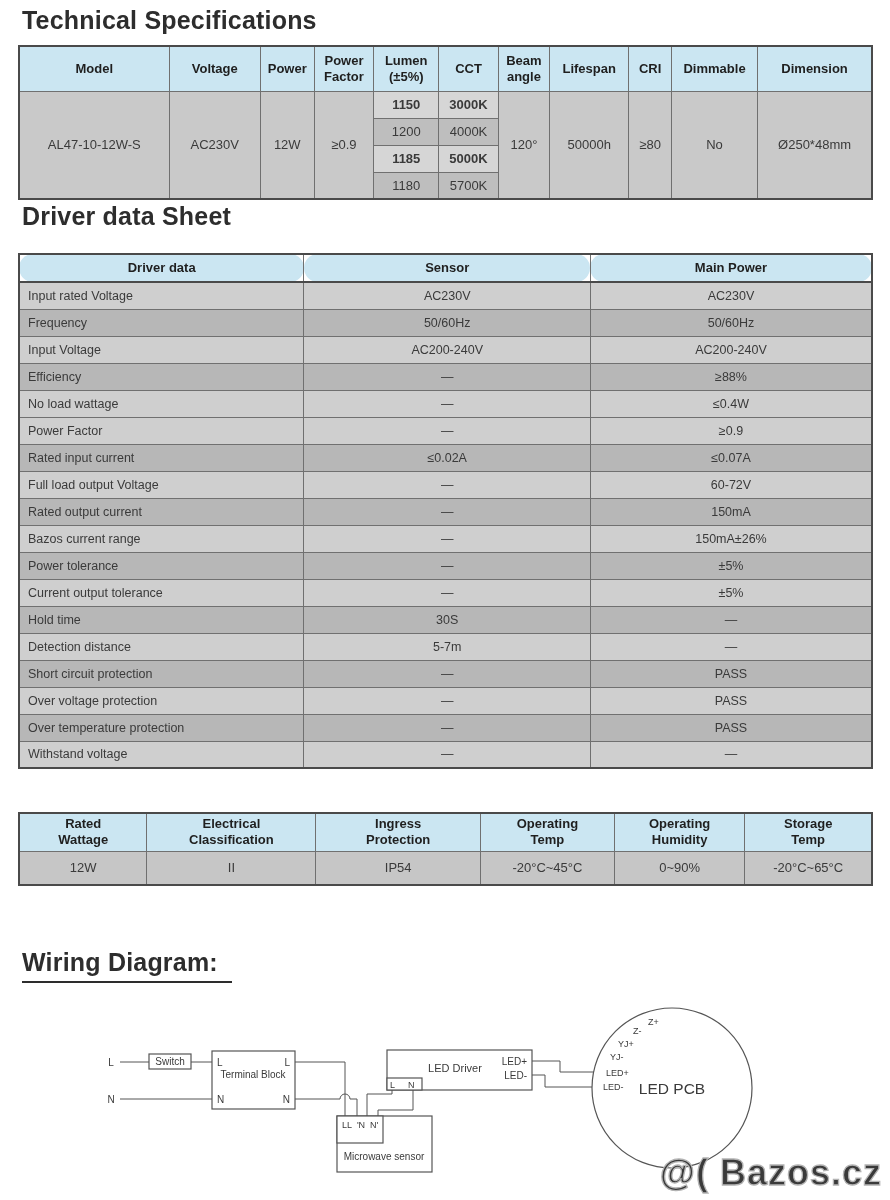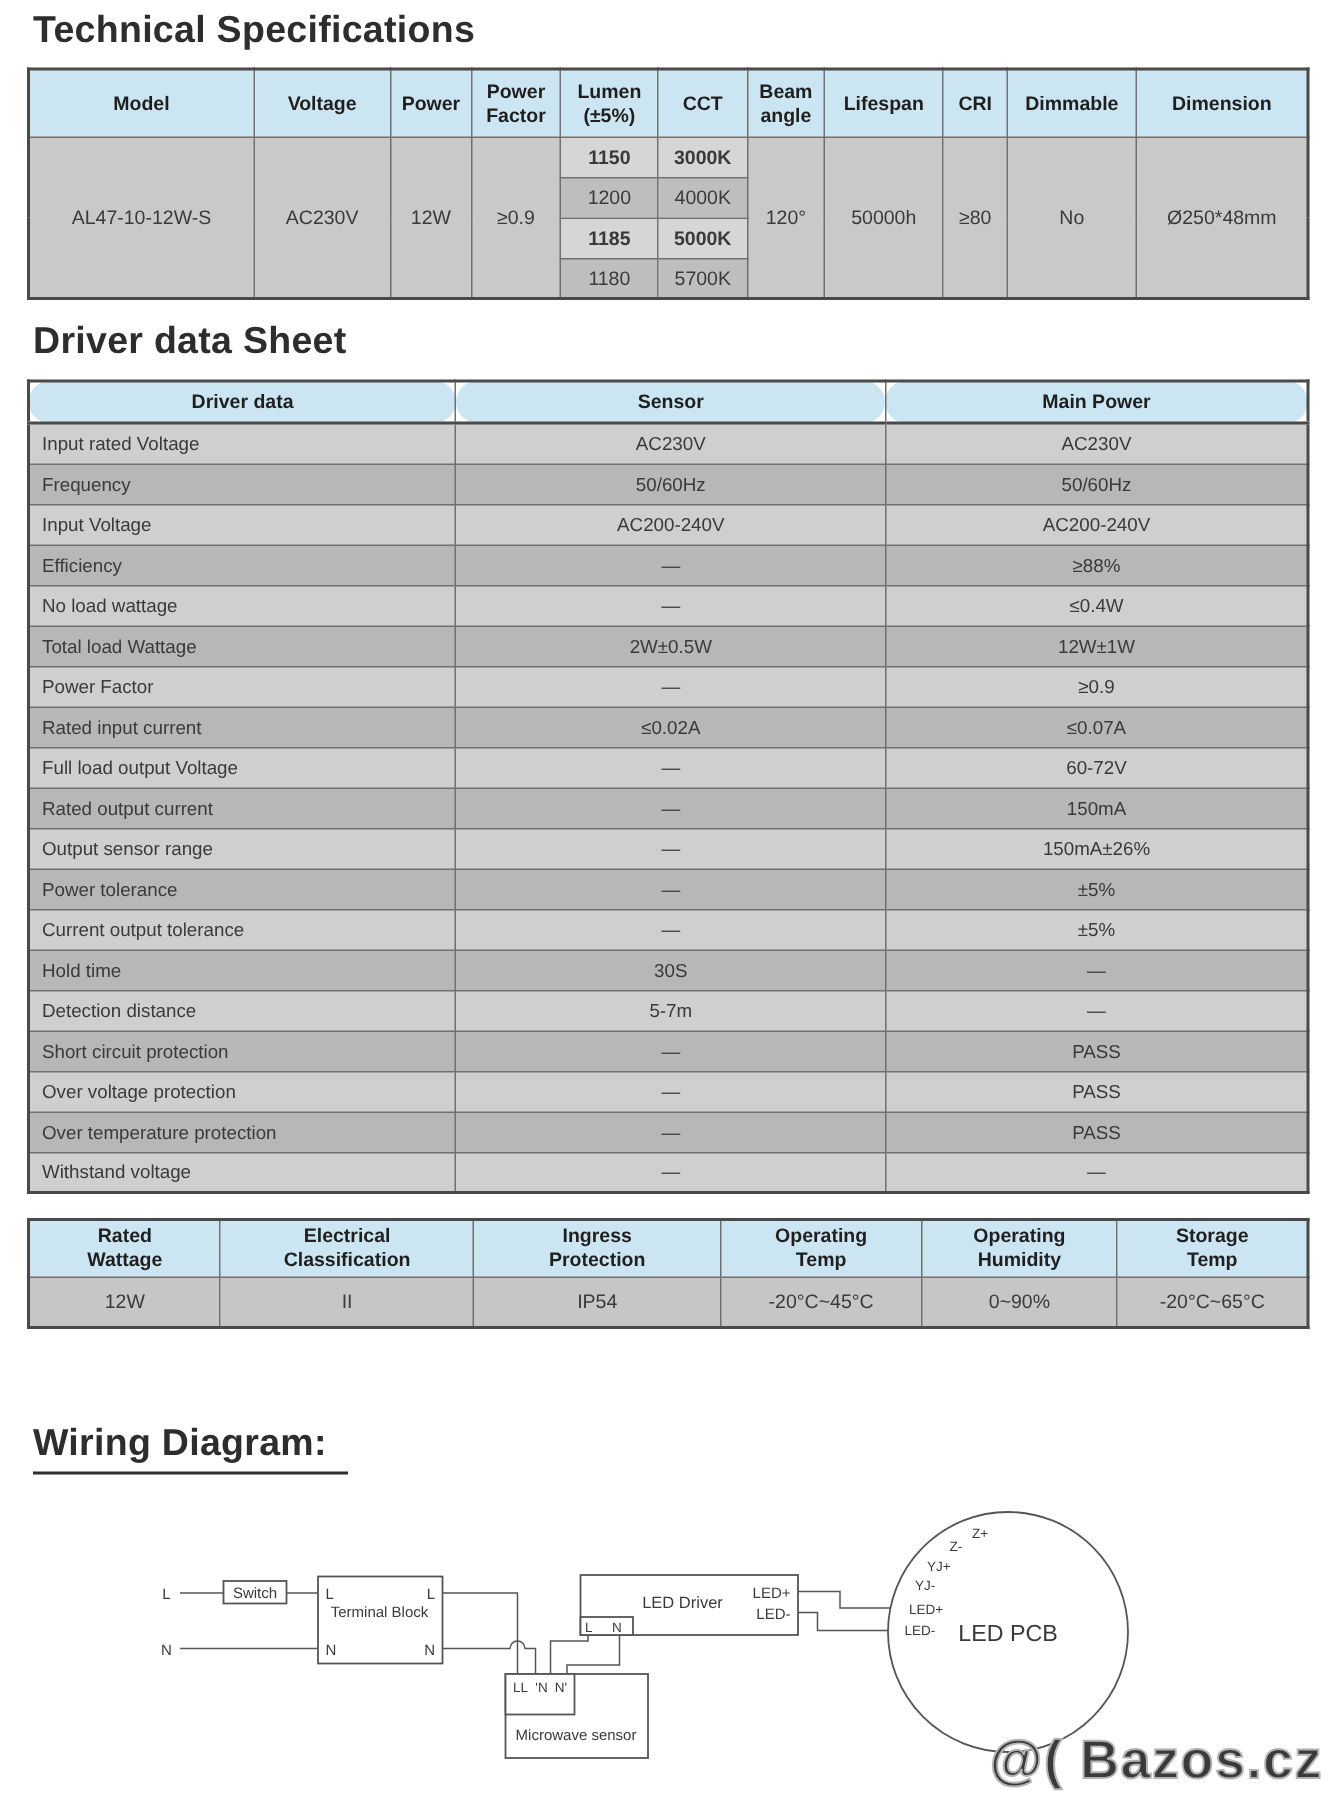"Driver data Sheet" #driver-title { top: 213px -> 202px }
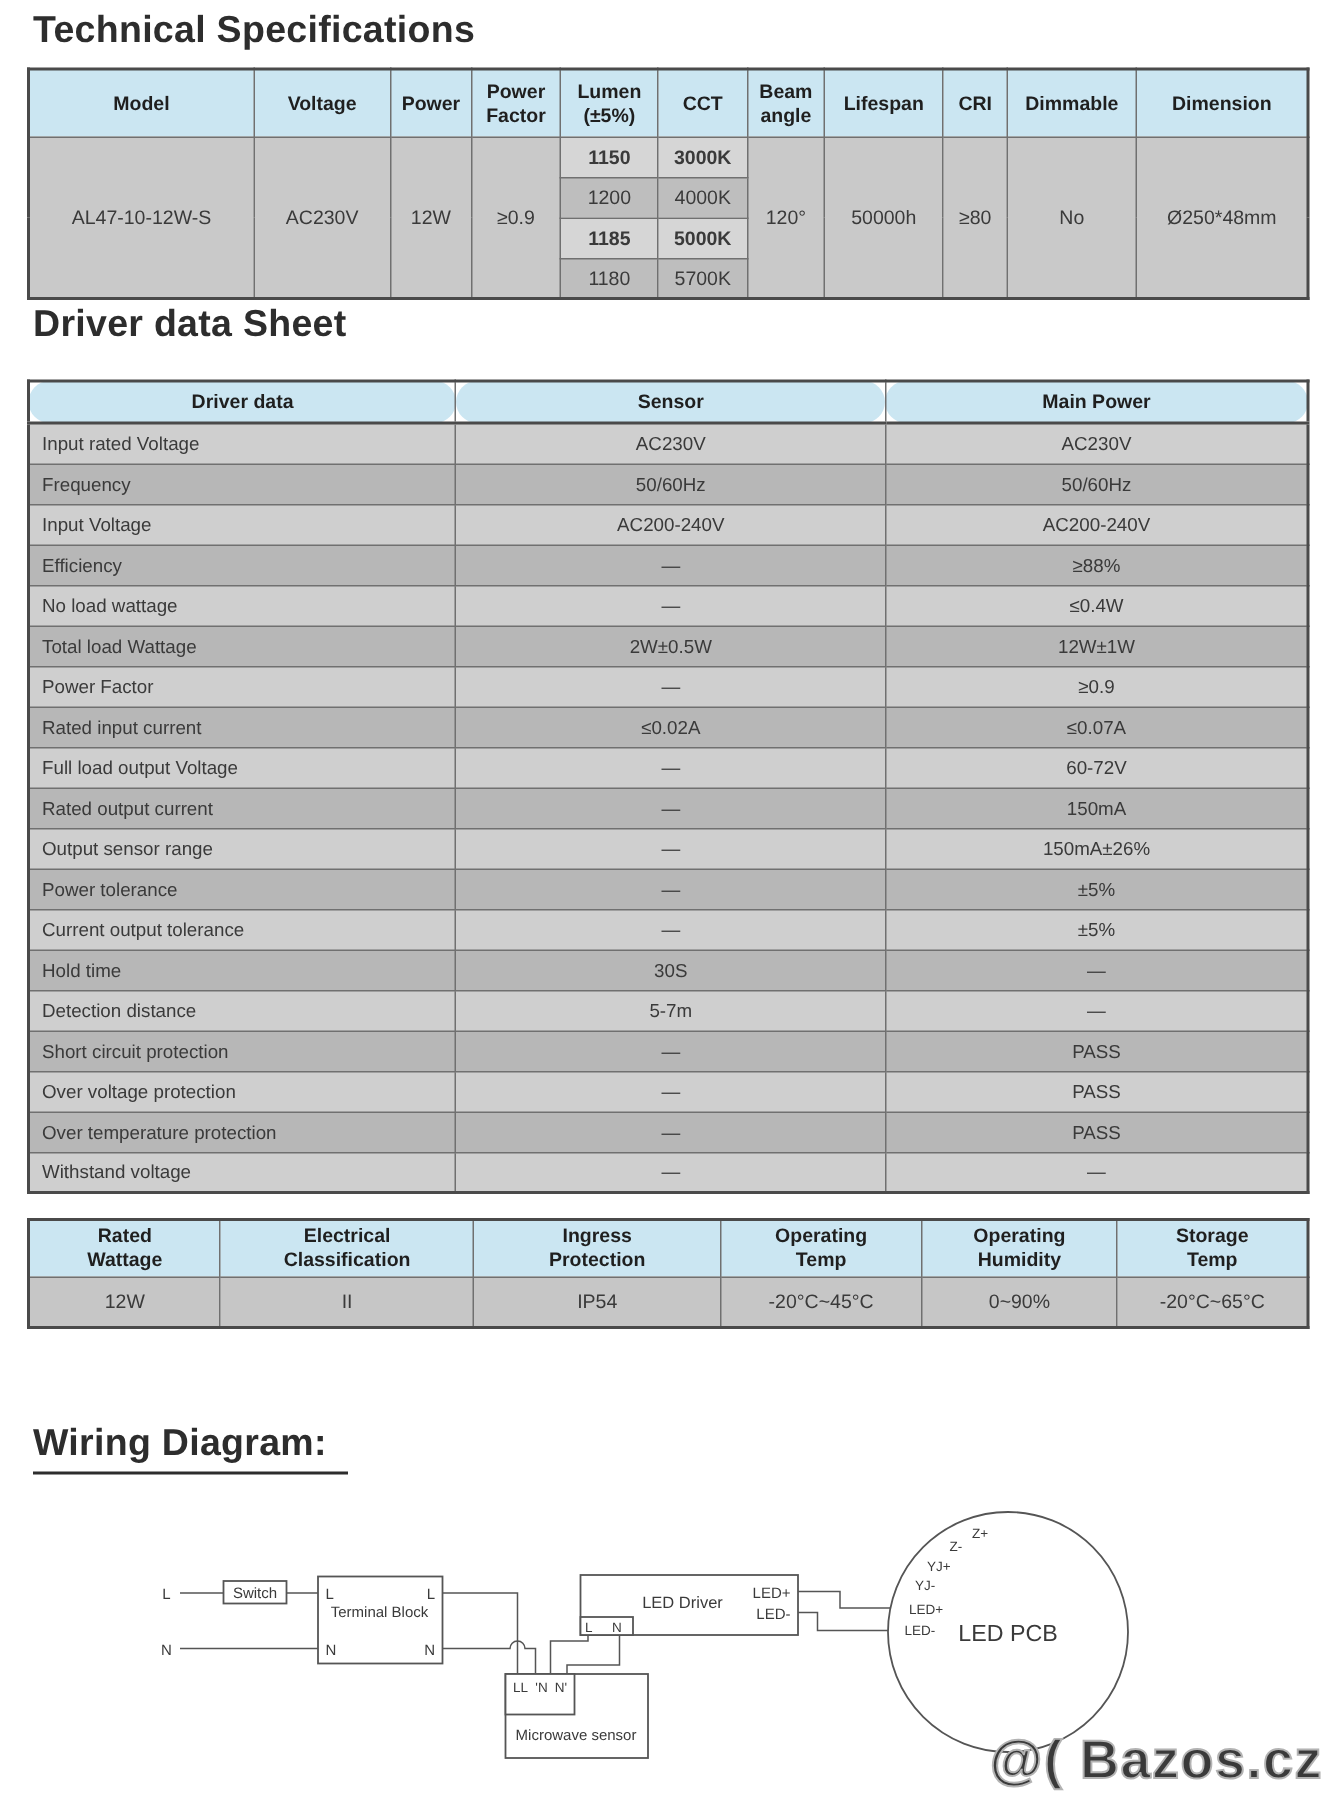"Total load Wattage" tr.dark { html: <tr> <td>Total load Wattage</td> <td>2W±0.5W</td> <td>12W±1W</td> </tr> -> none }
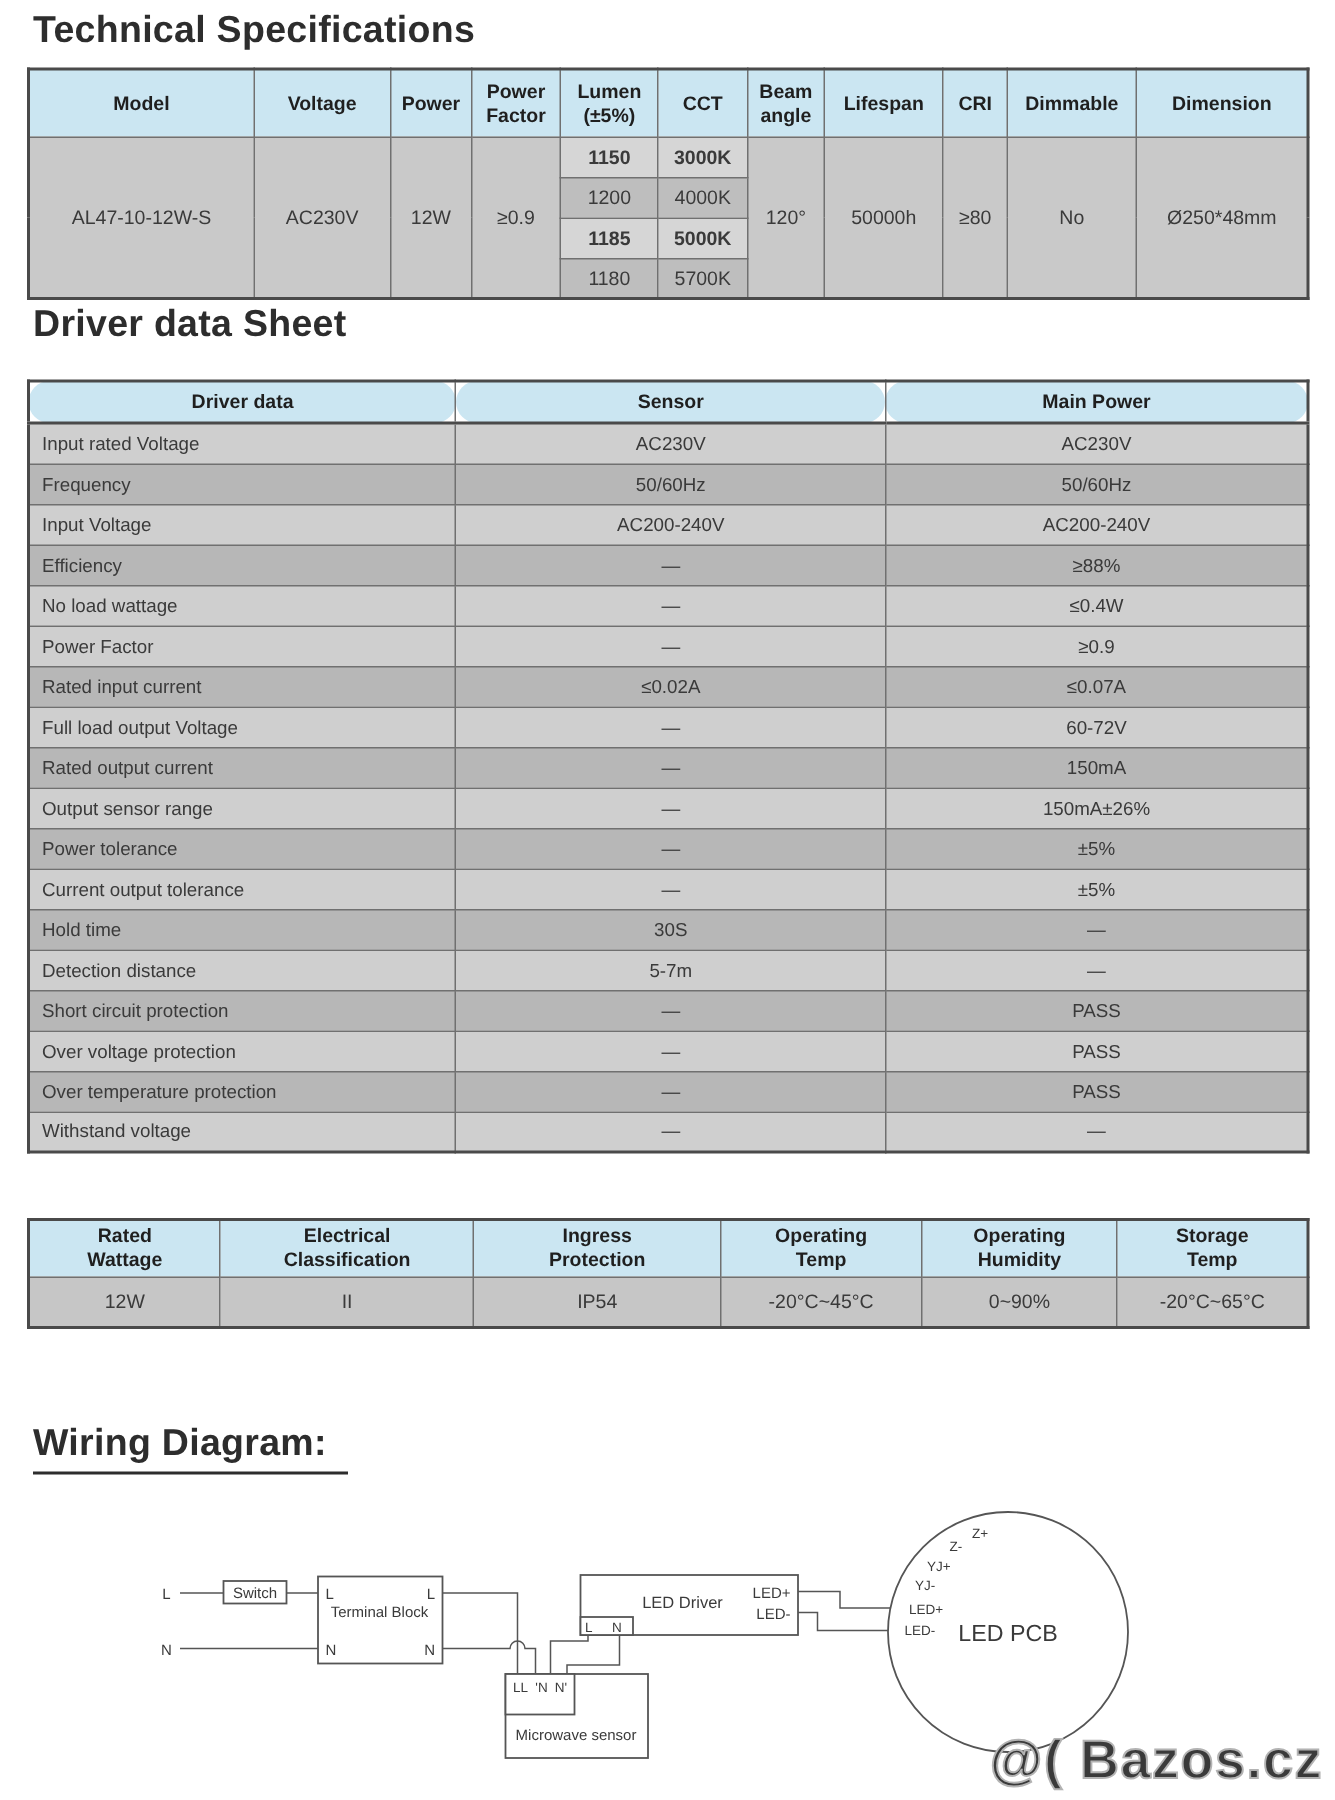"Output sensor range" td.param { text: Output sensor -> Bazos current }
